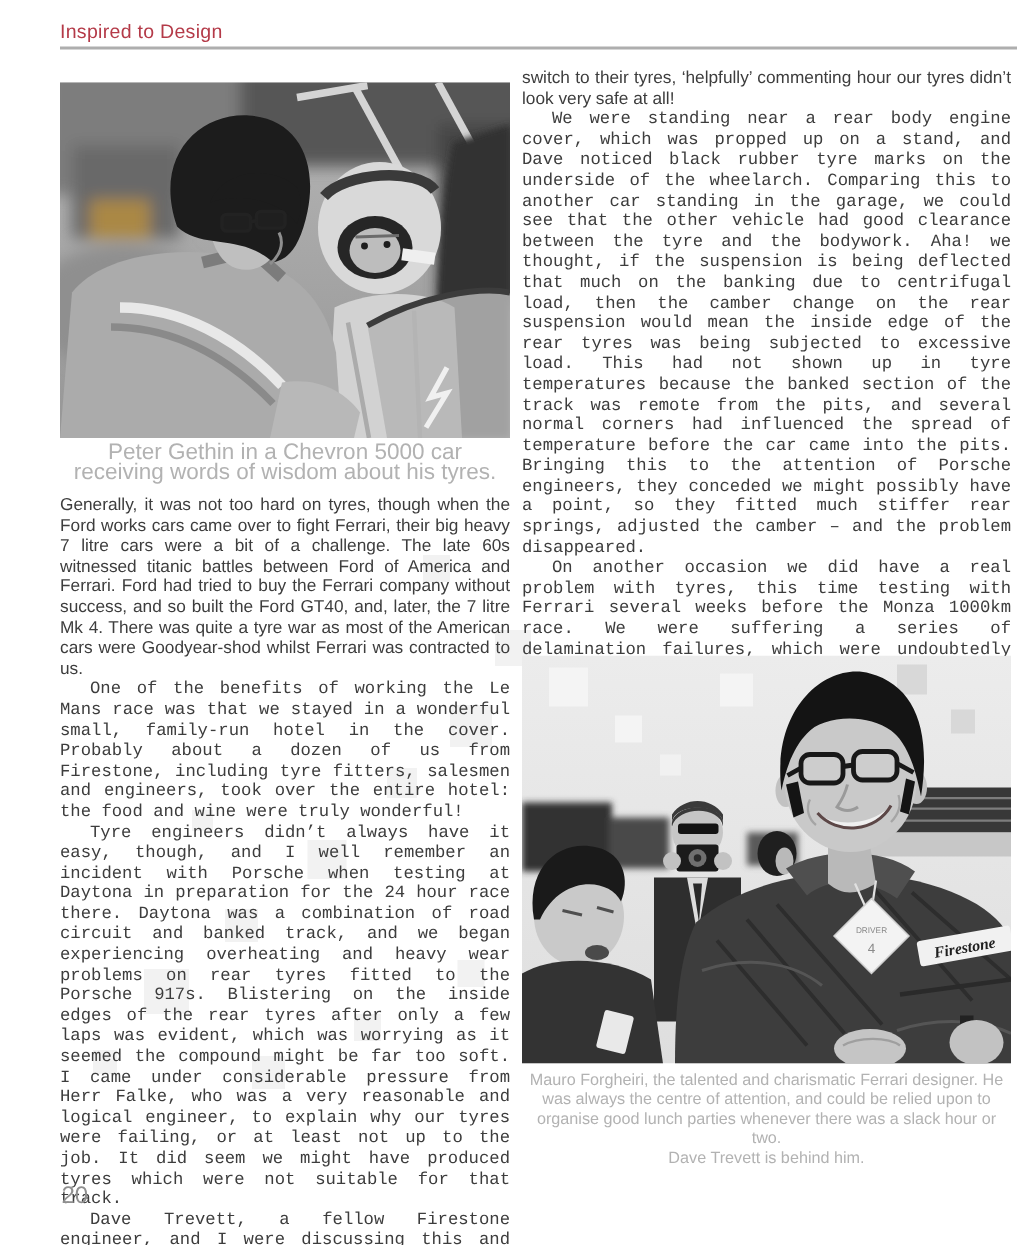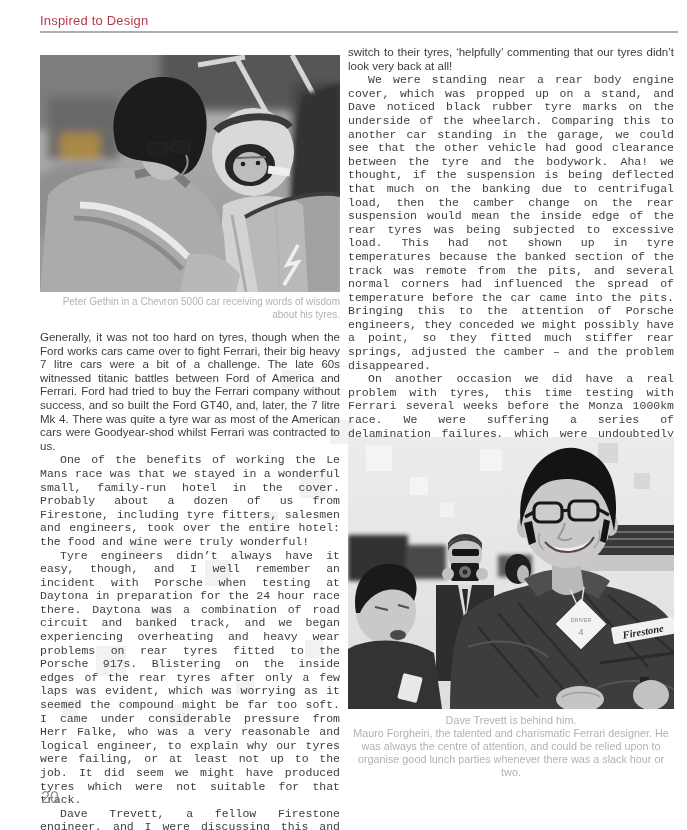"switch to their tyres, ‘helpfully’" p { text: that our tyres didn’t look very back -> hour our tyres didn’t look very safe }
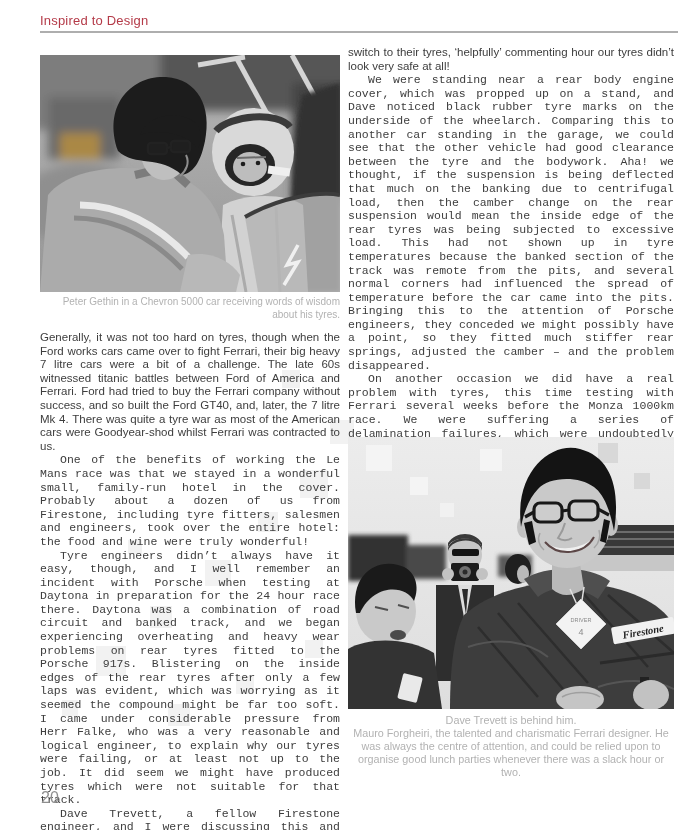"Peter Gethin in a Chevron" .caption1 { font-size: 10px -> 15px; text-align: right -> center }
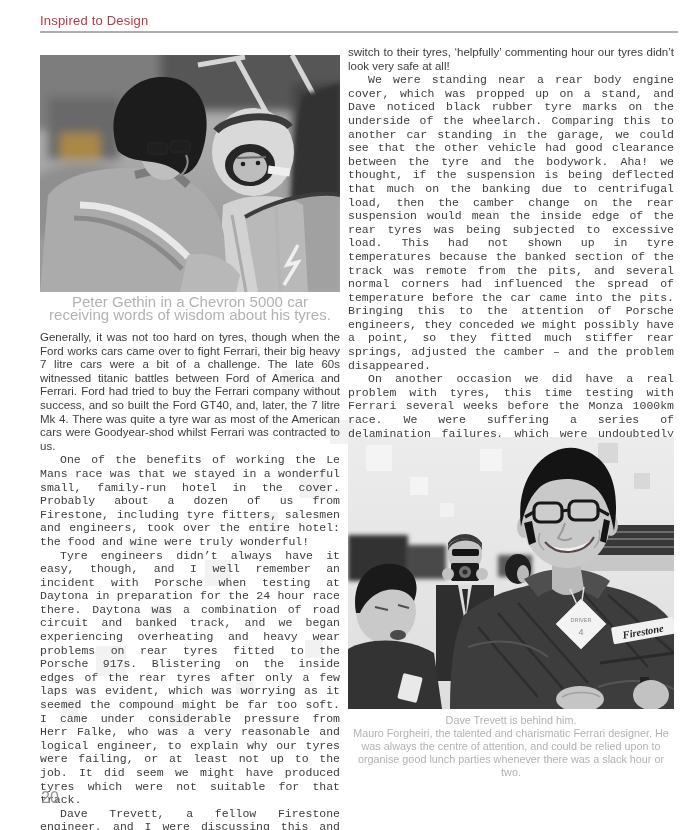"Dave Trevett is behind him." div { order: before "Mauro Forgheiri, the talented and" -> after "Mauro Forgheiri, the talented and" }
